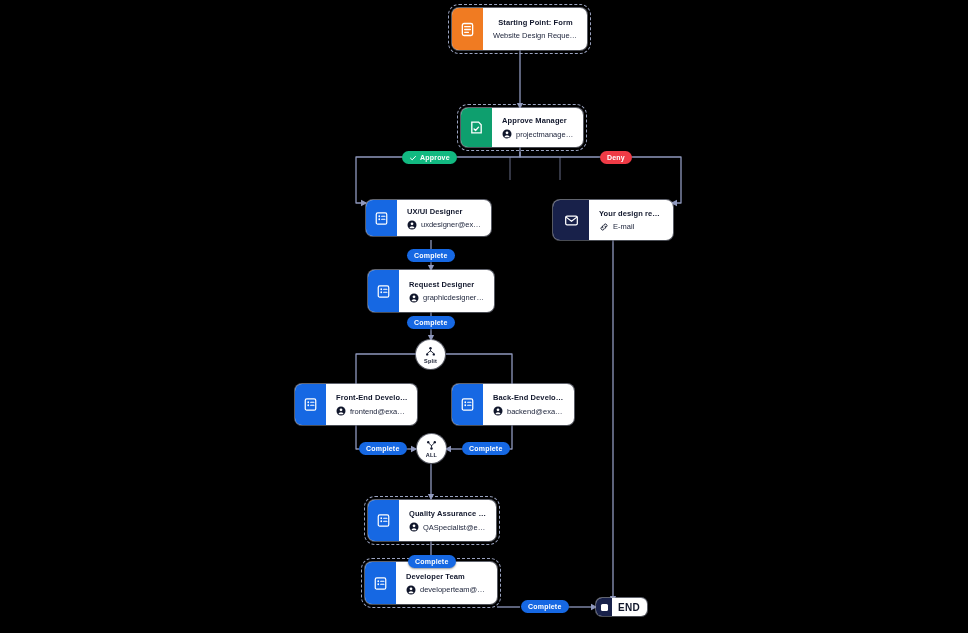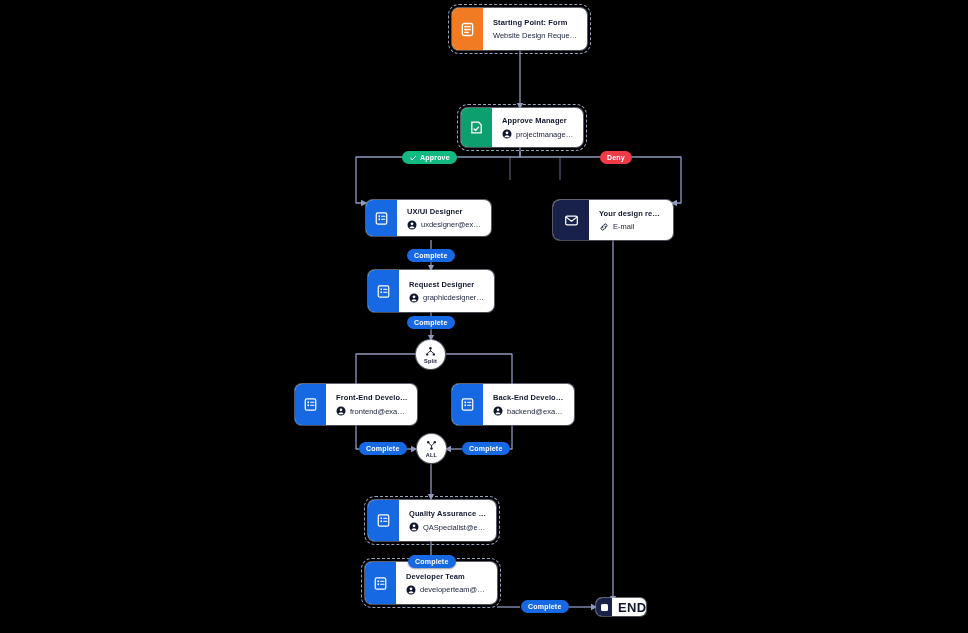"Starting Point: Form" div.node { text-align: none -> center }
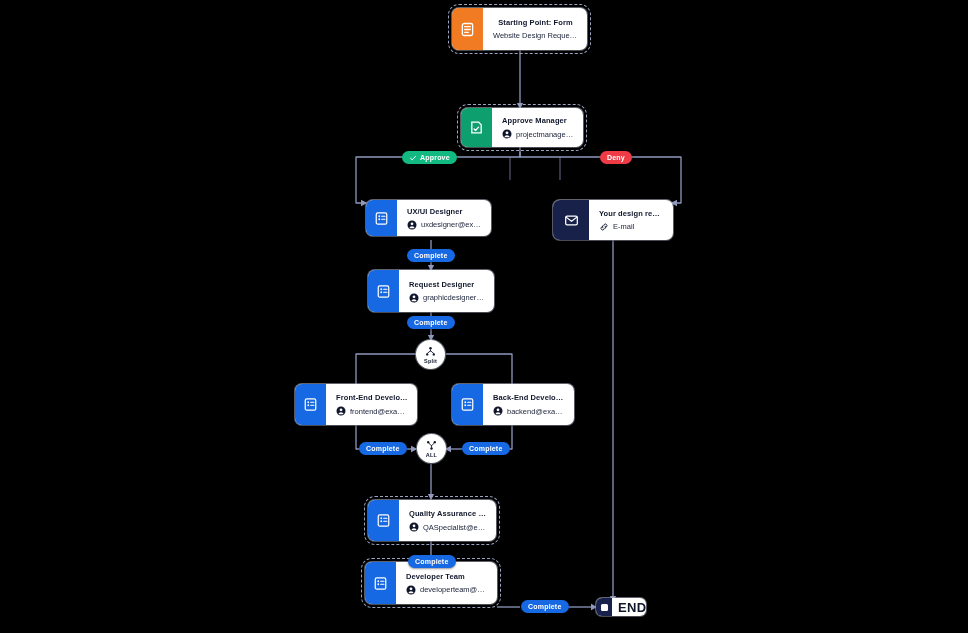"END" .end-node .end-label { font-size: 13px -> 10px; padding: 0 0 0 6px -> 0 7px 0 6px }
